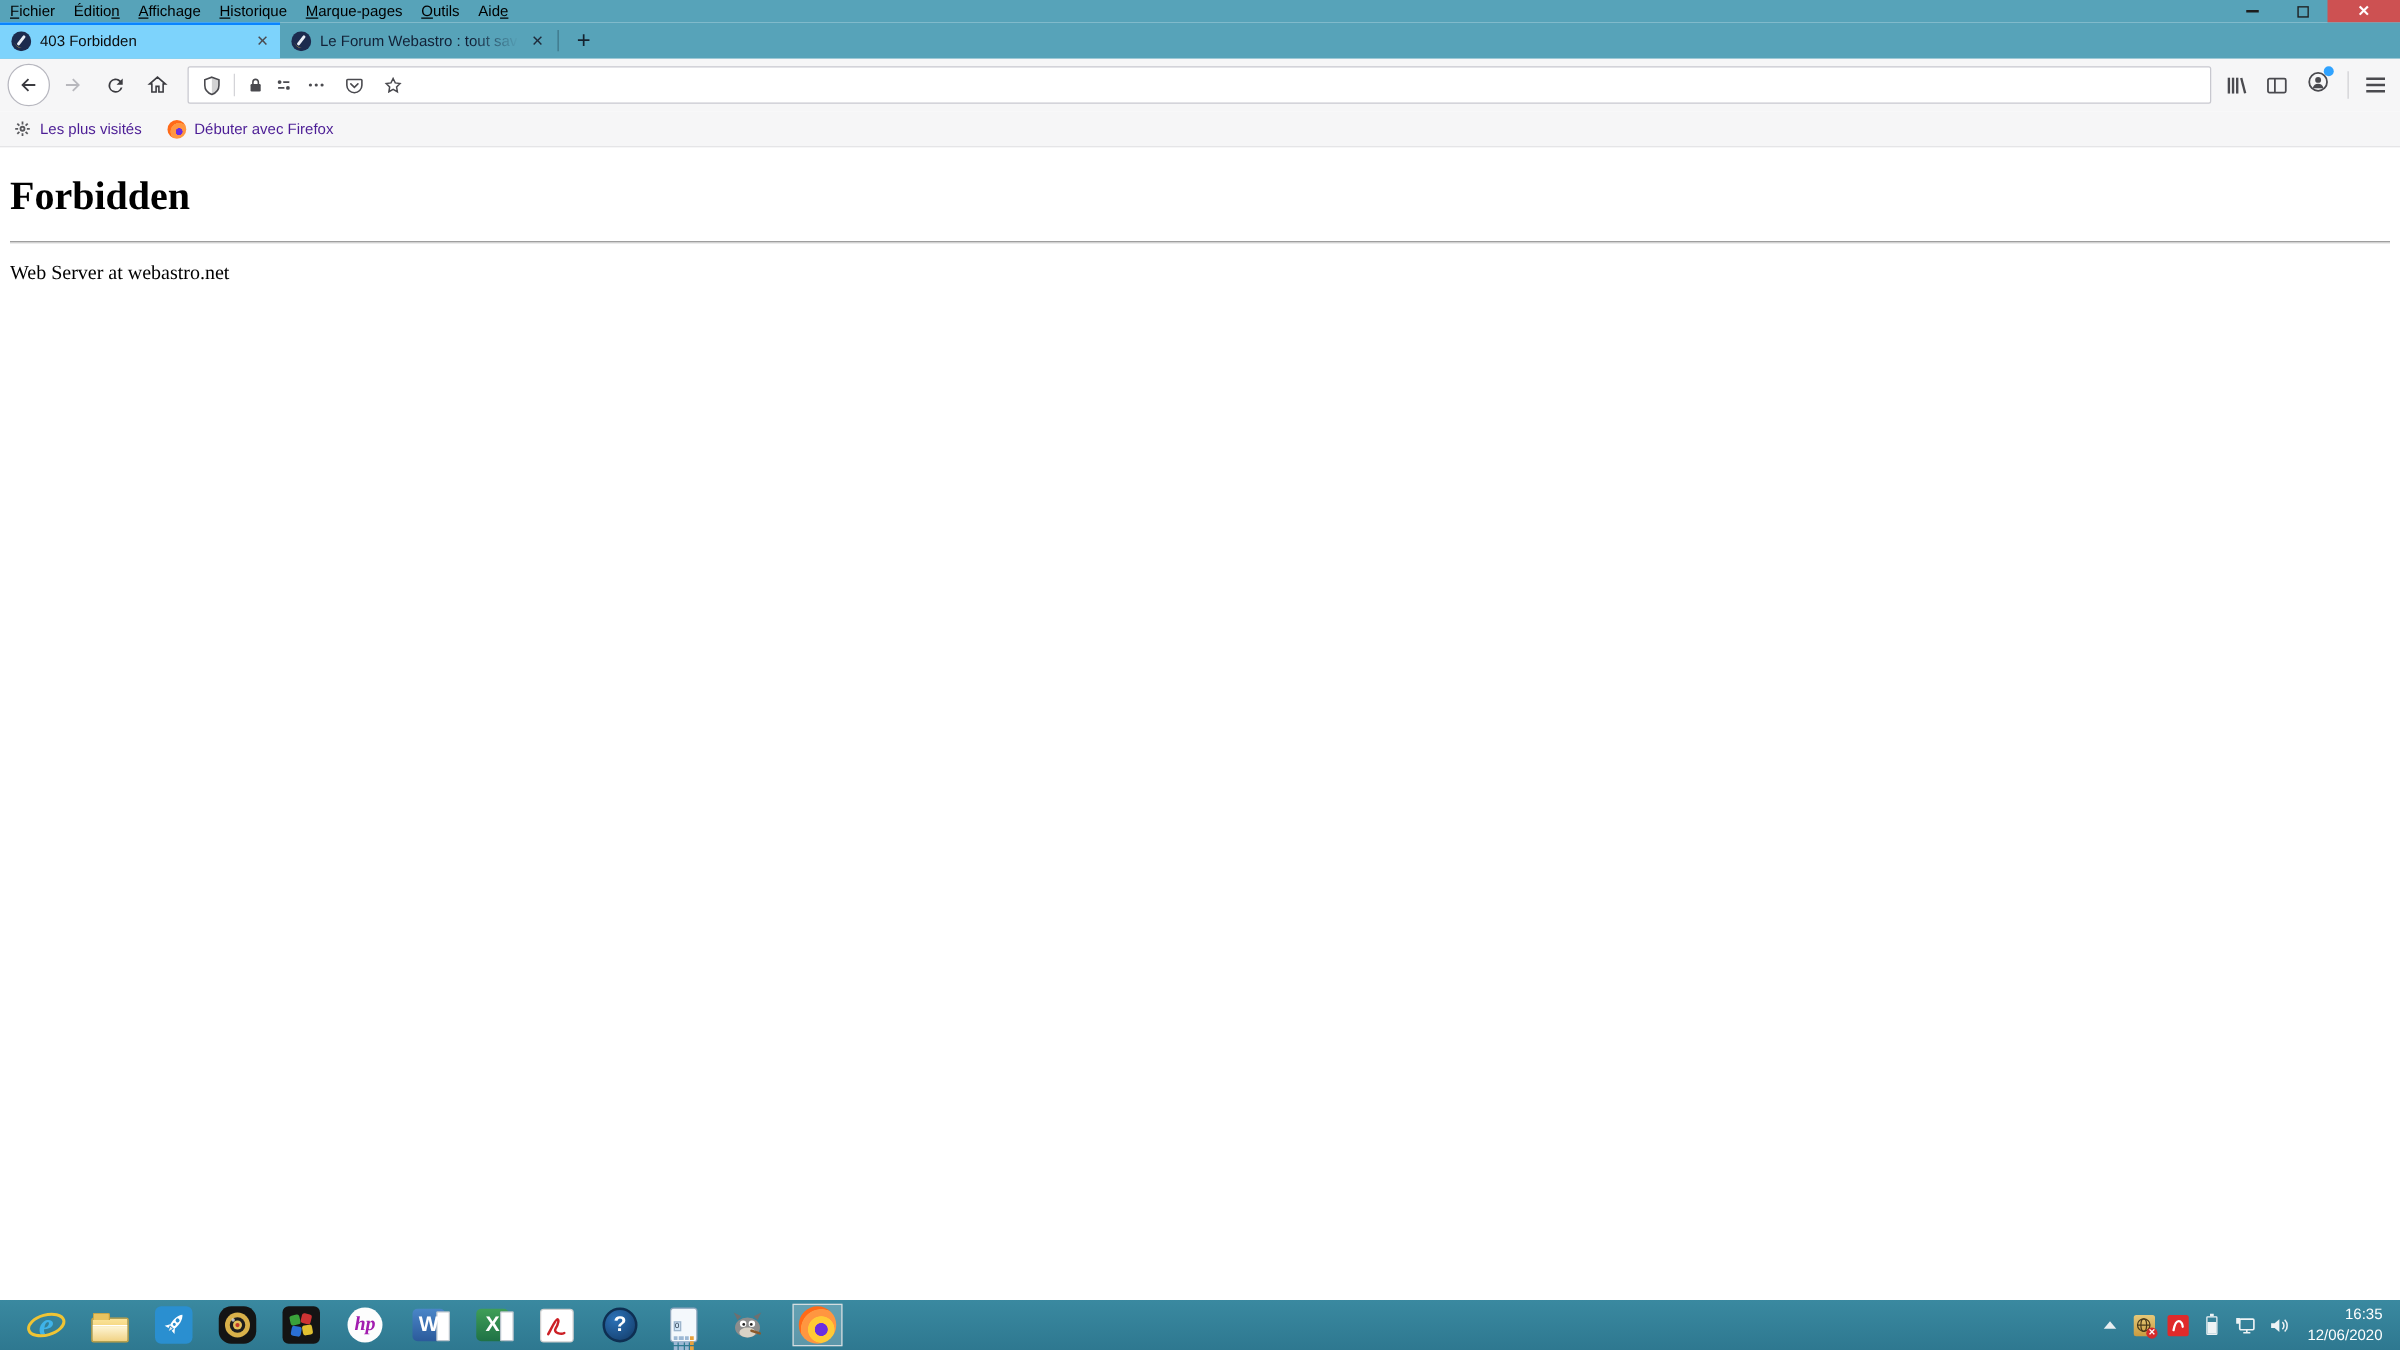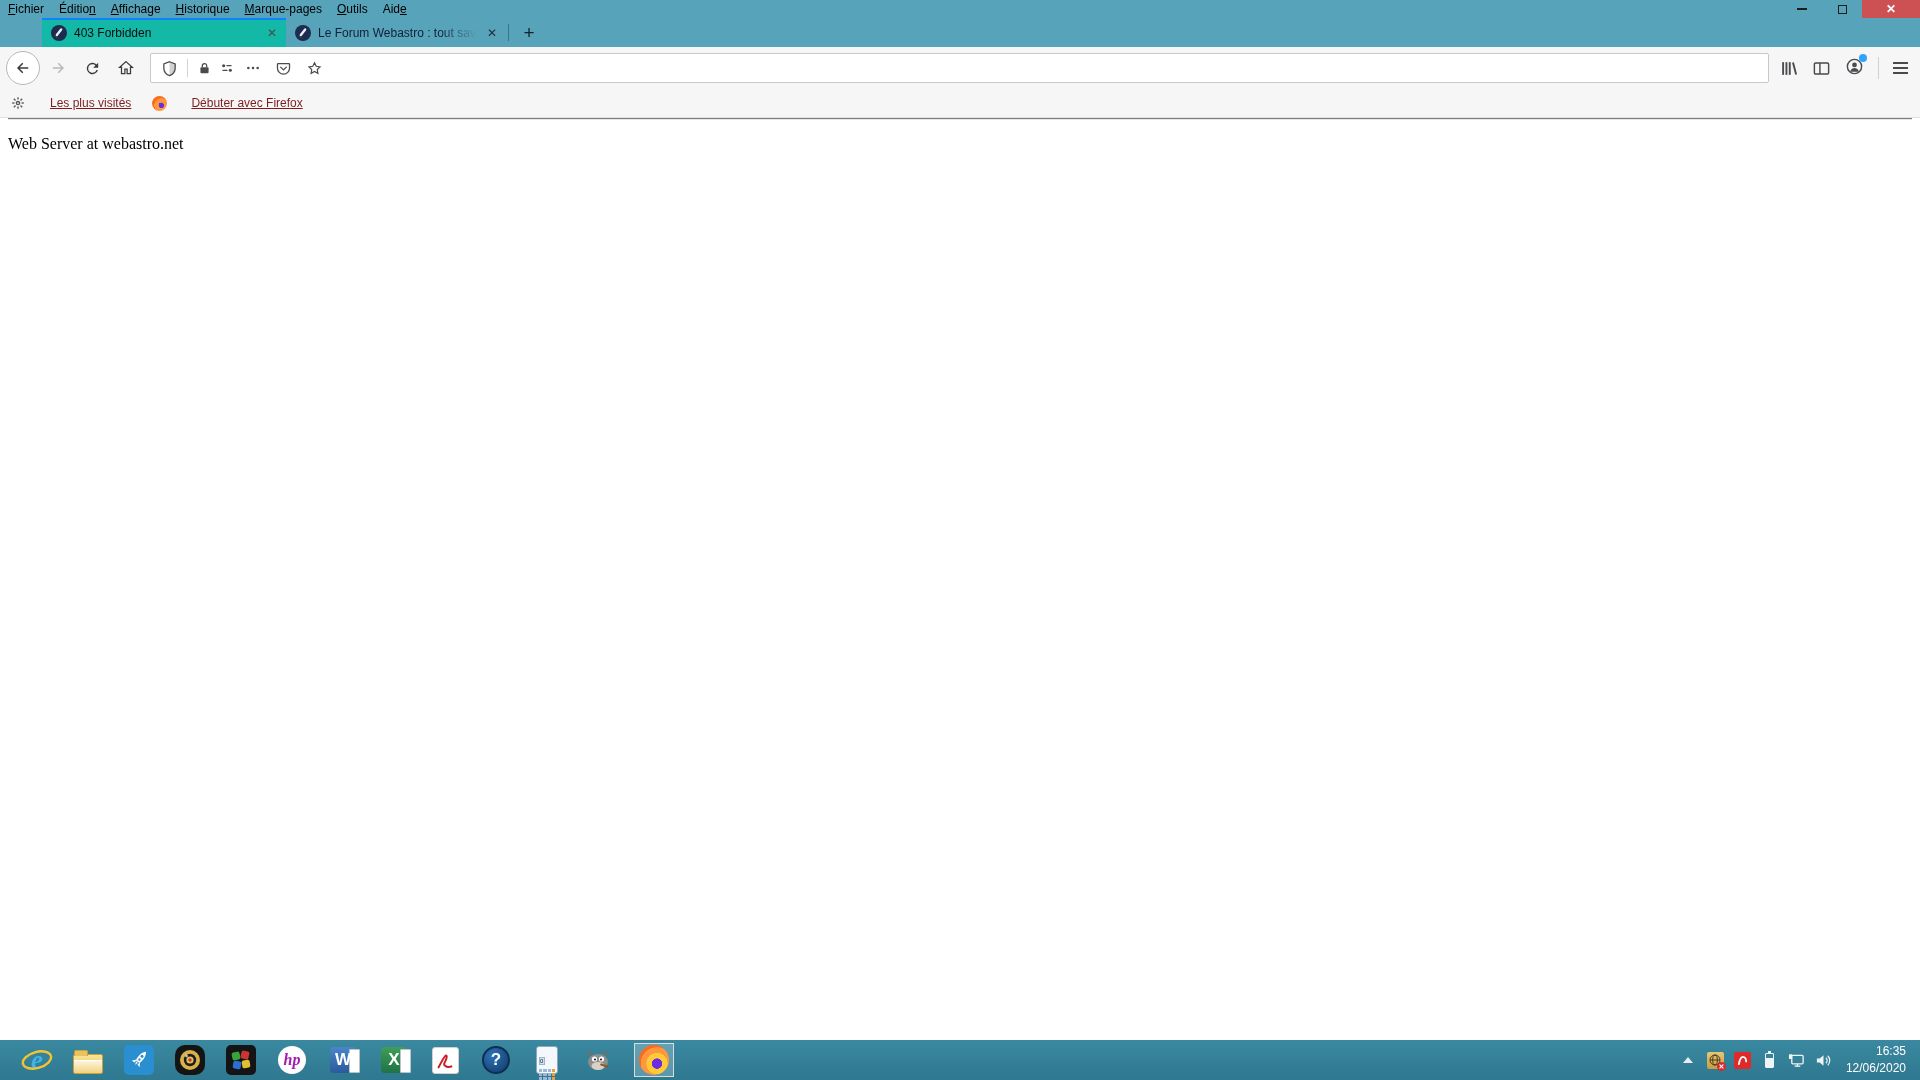"403 Forbidden" .tab.active { background: #14b8a6 -> #7dd3fc; margin-left: 42px -> none; width: 244px -> 224px }
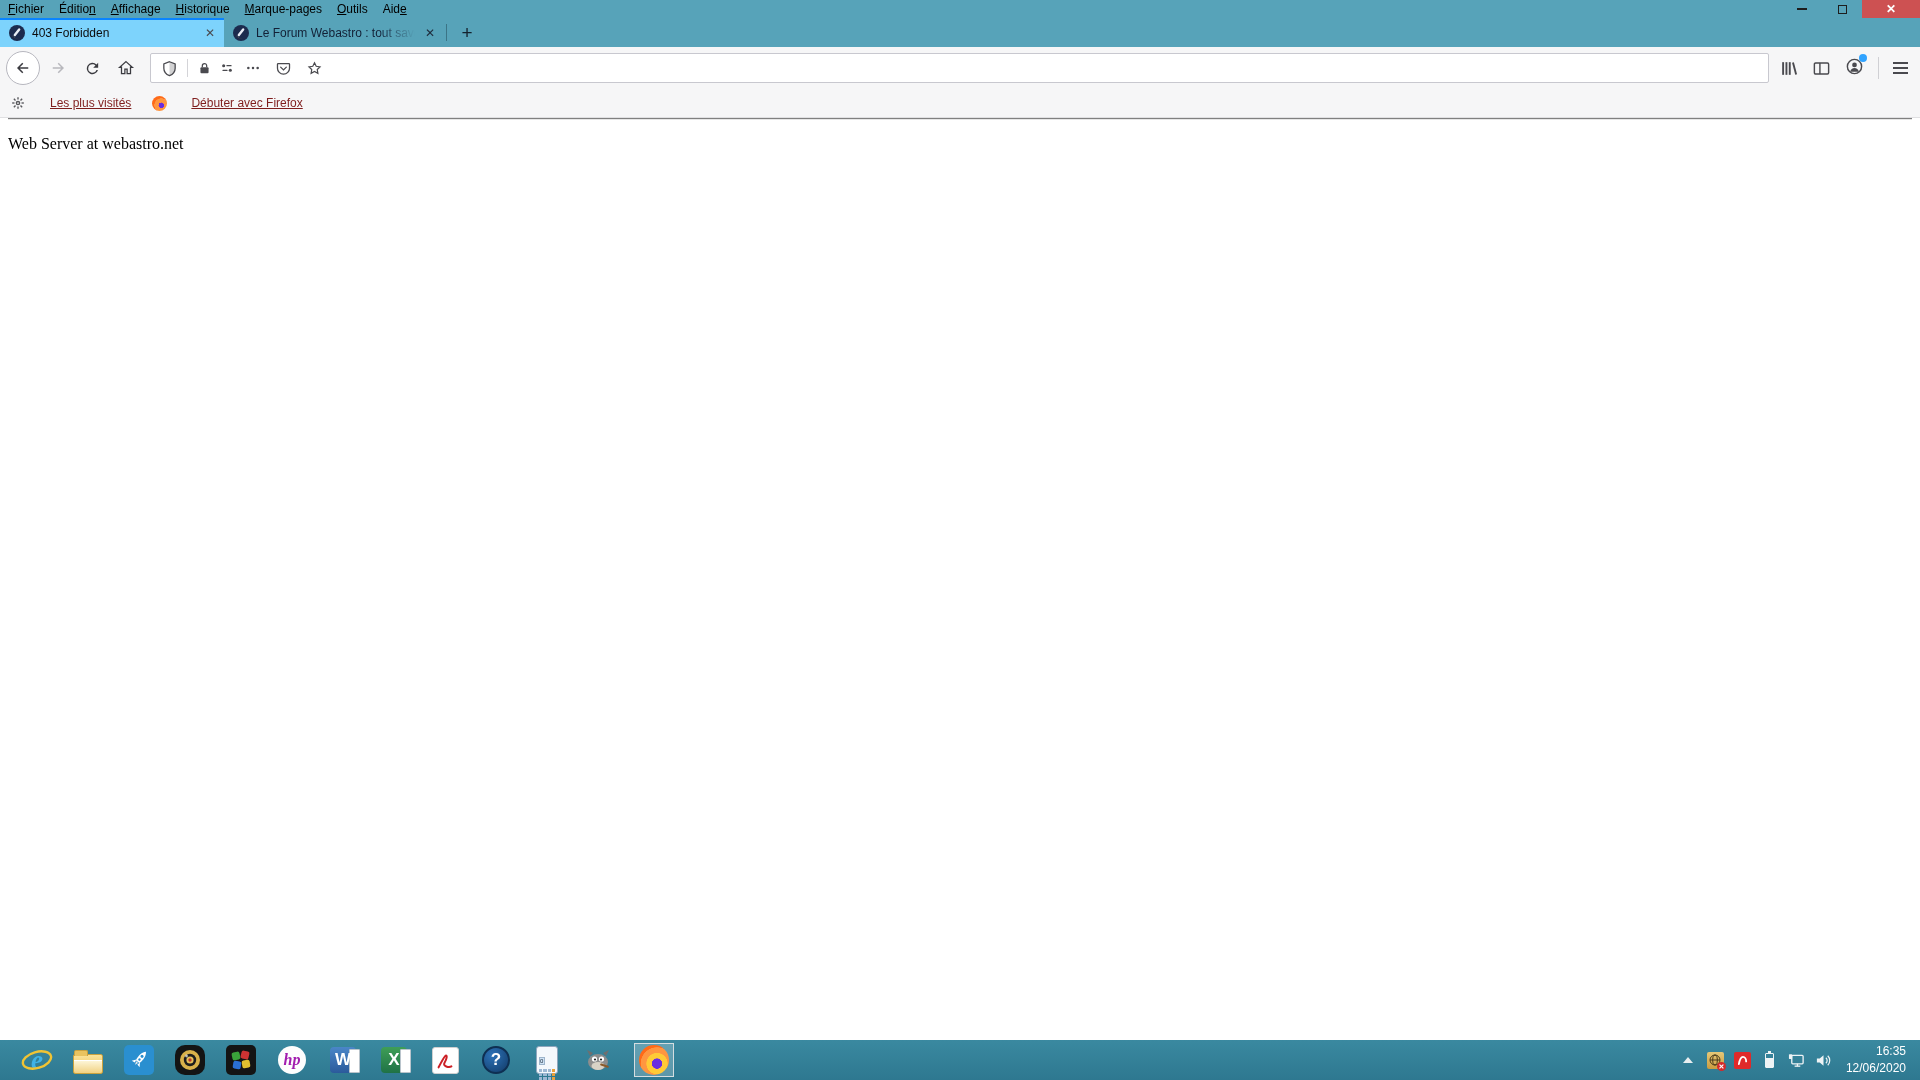"Les plus visités" .bm-item { color: #7f1d1d -> #4c1d95; gap: 24px -> 6px; text-decoration: underline -> none }
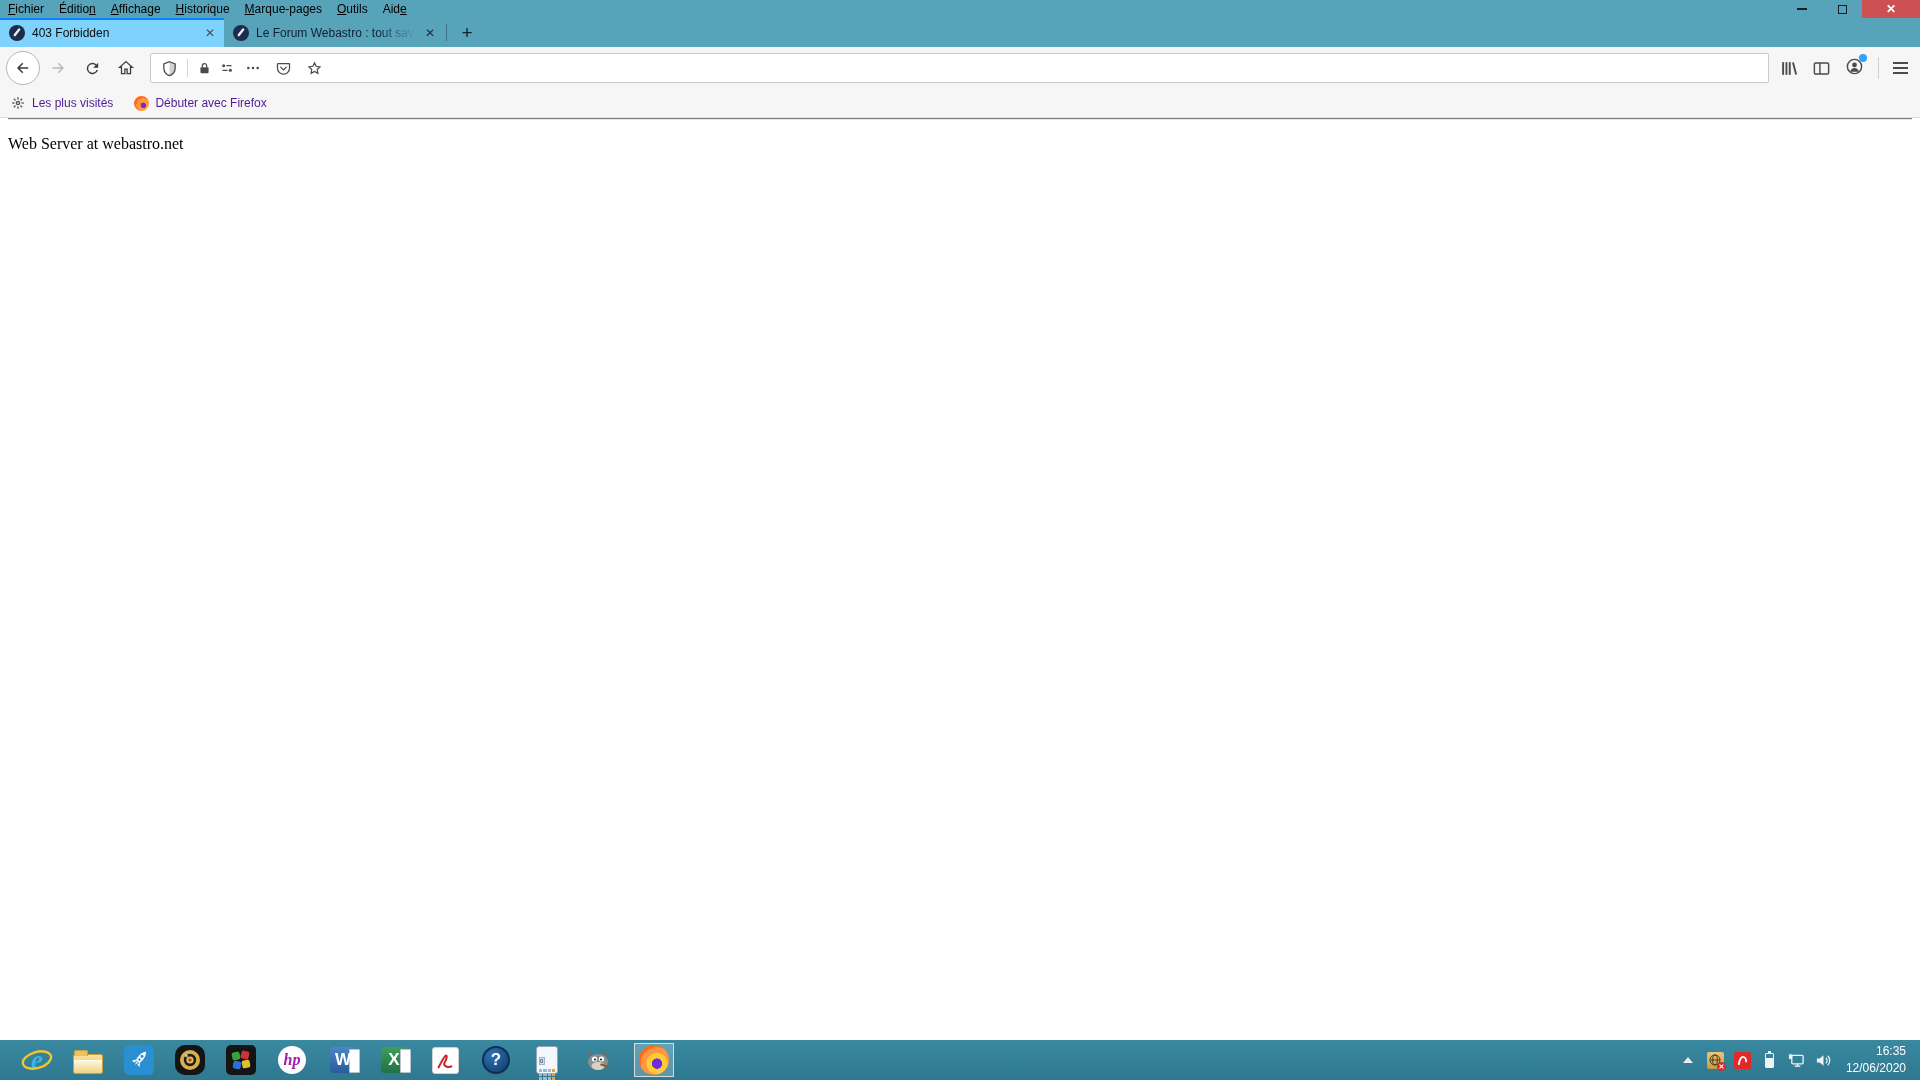"Forbidden" h1 { html: none -> <h1>Forbidden</h1> }
